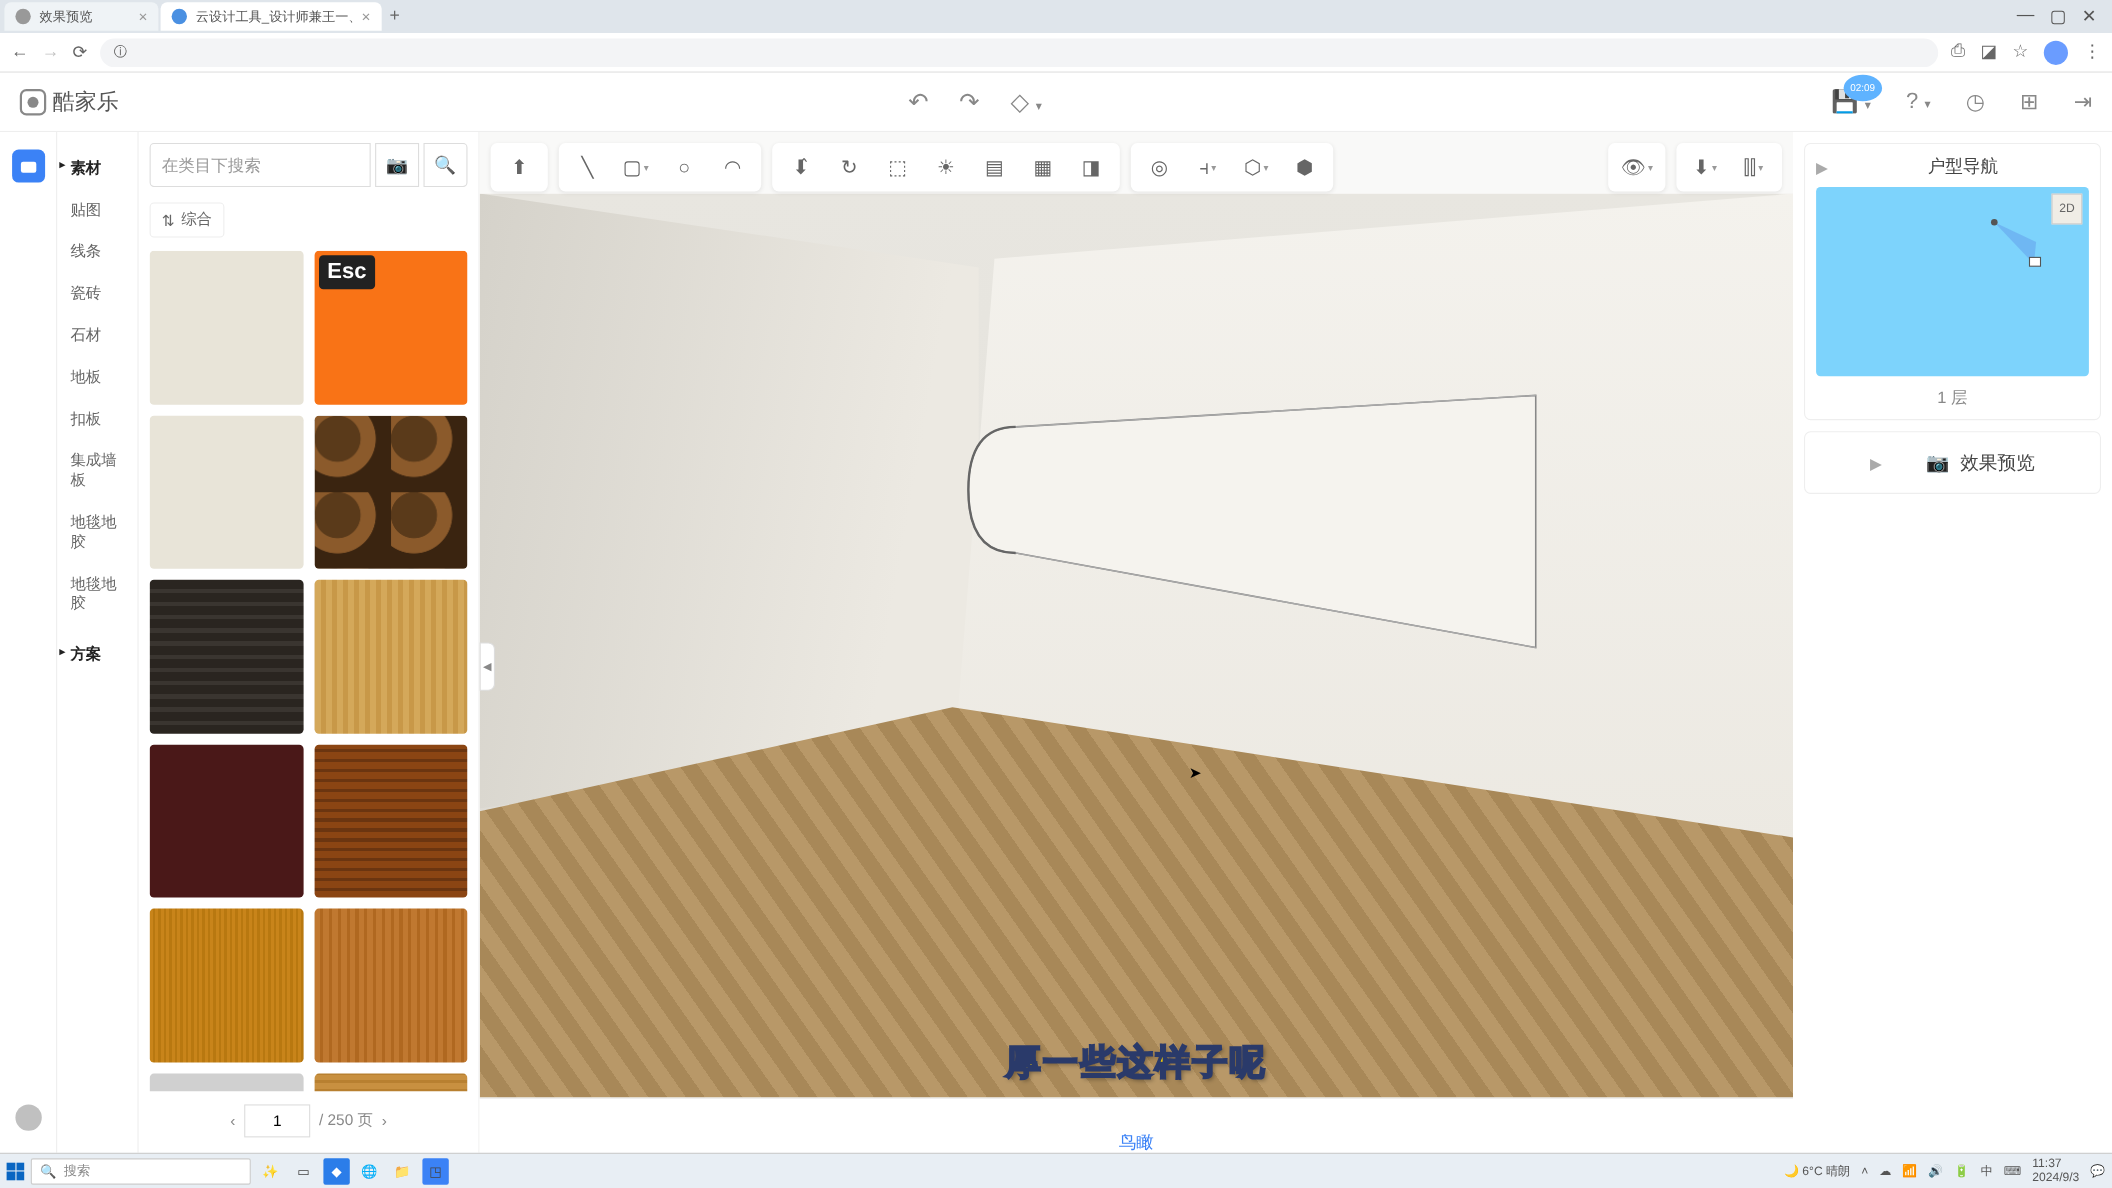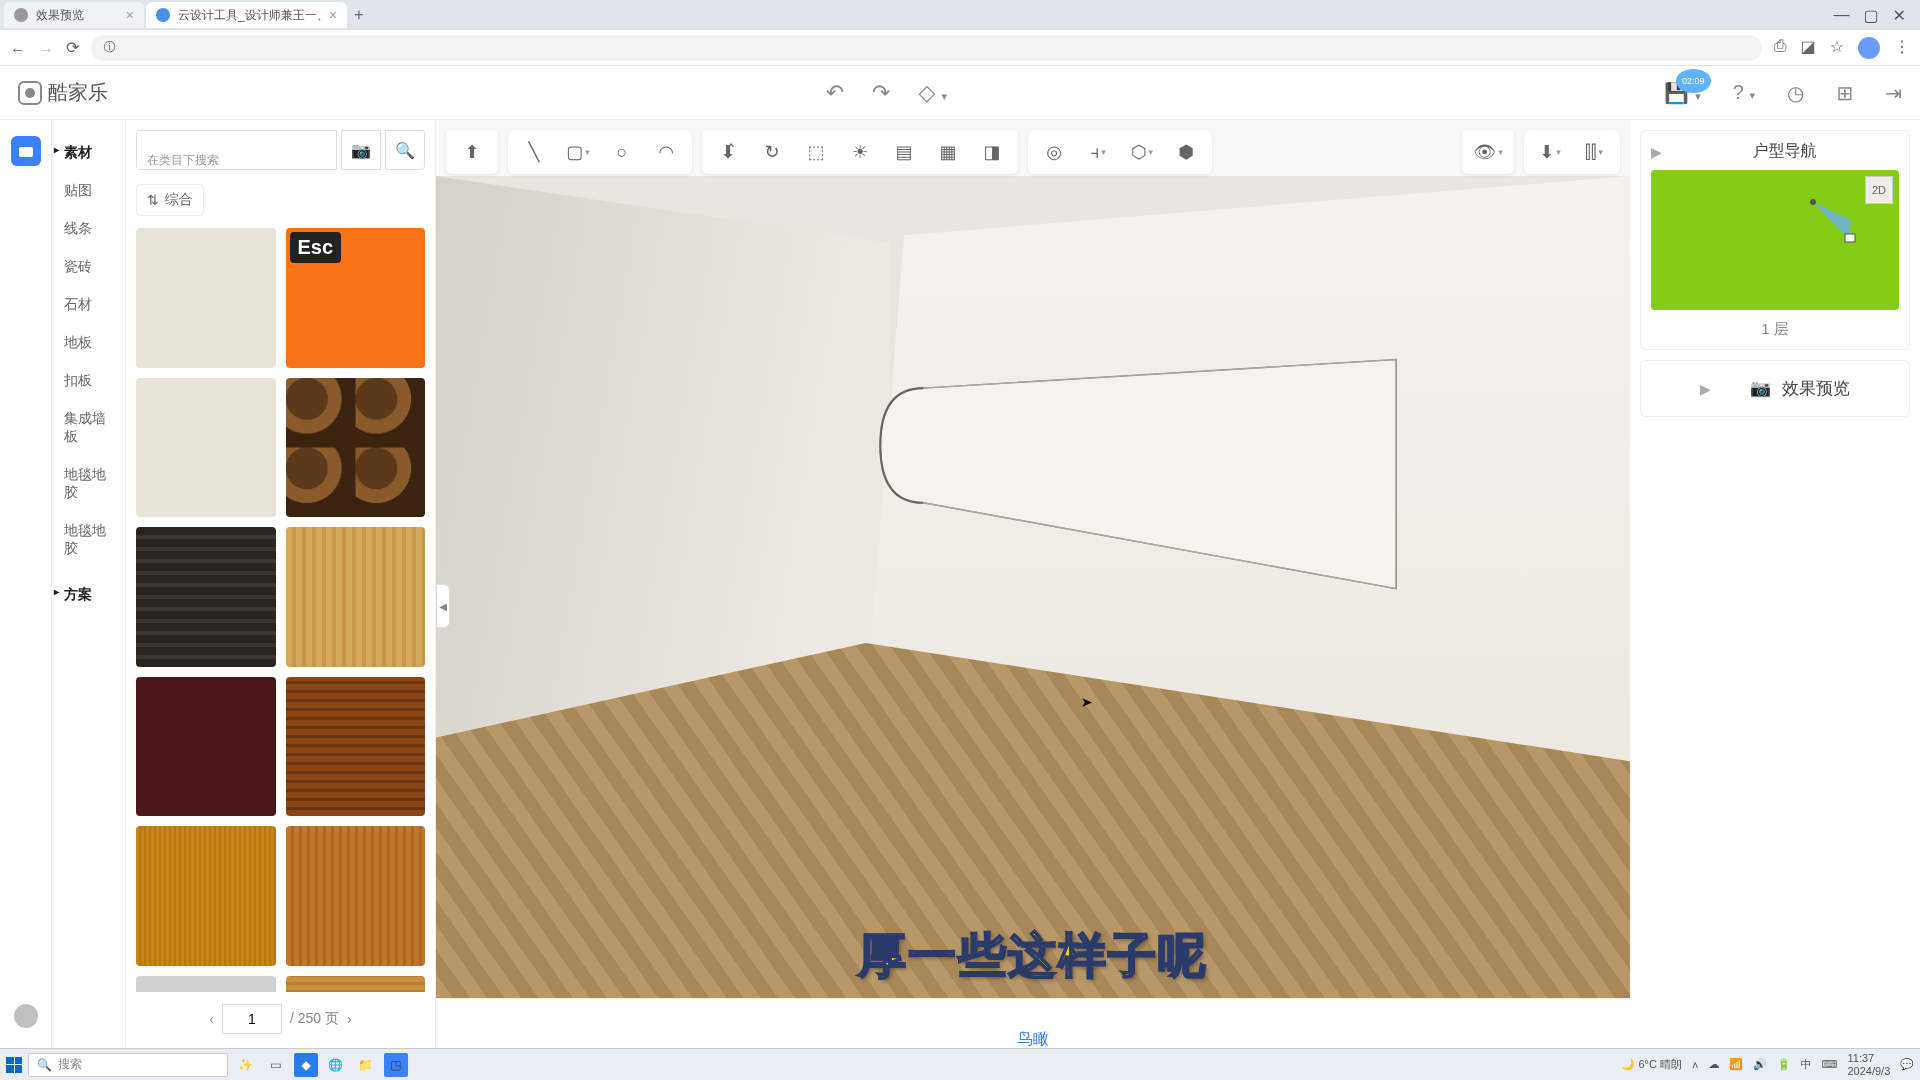"在类目下搜索" .search-input { align-items: flex-end -> center; font-size: 12px -> 15px }
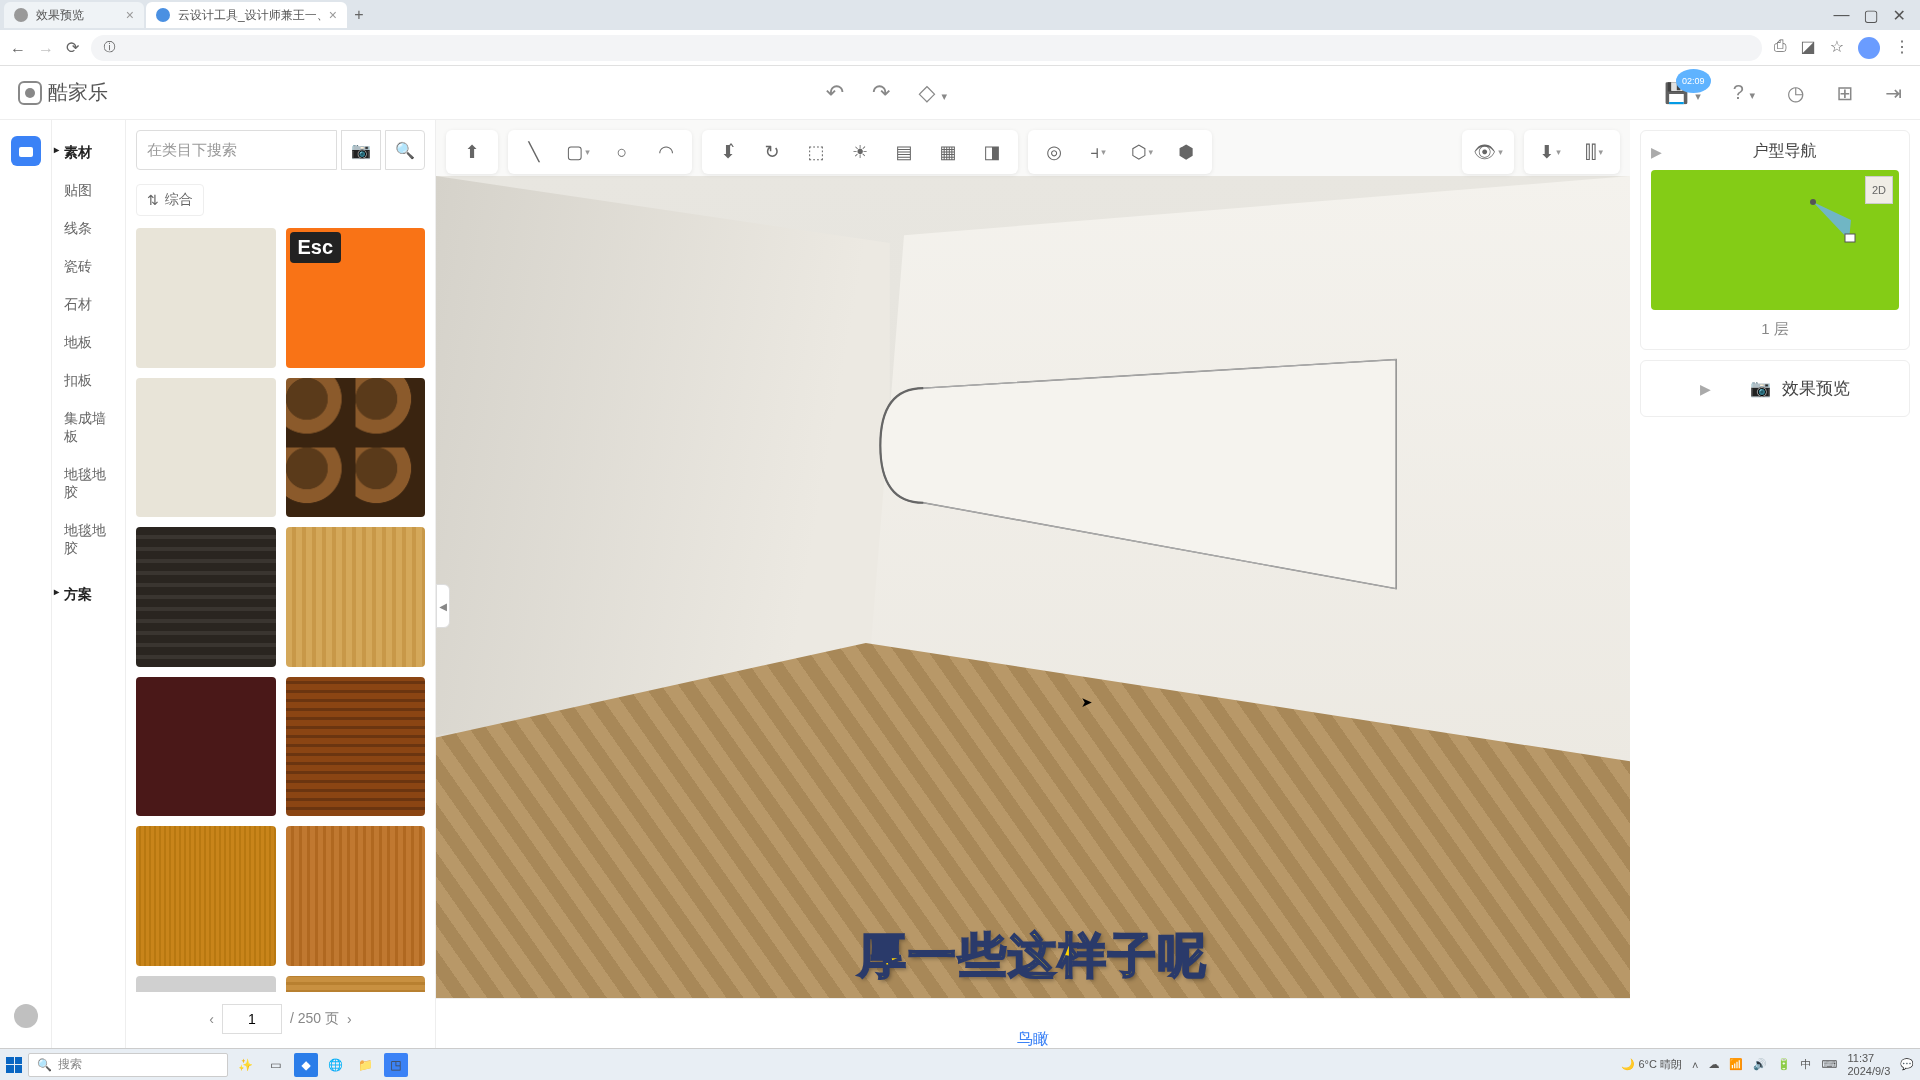"2D" .minimap { background: #84cc16 -> #7dd3fc; height: 140px -> 172px }
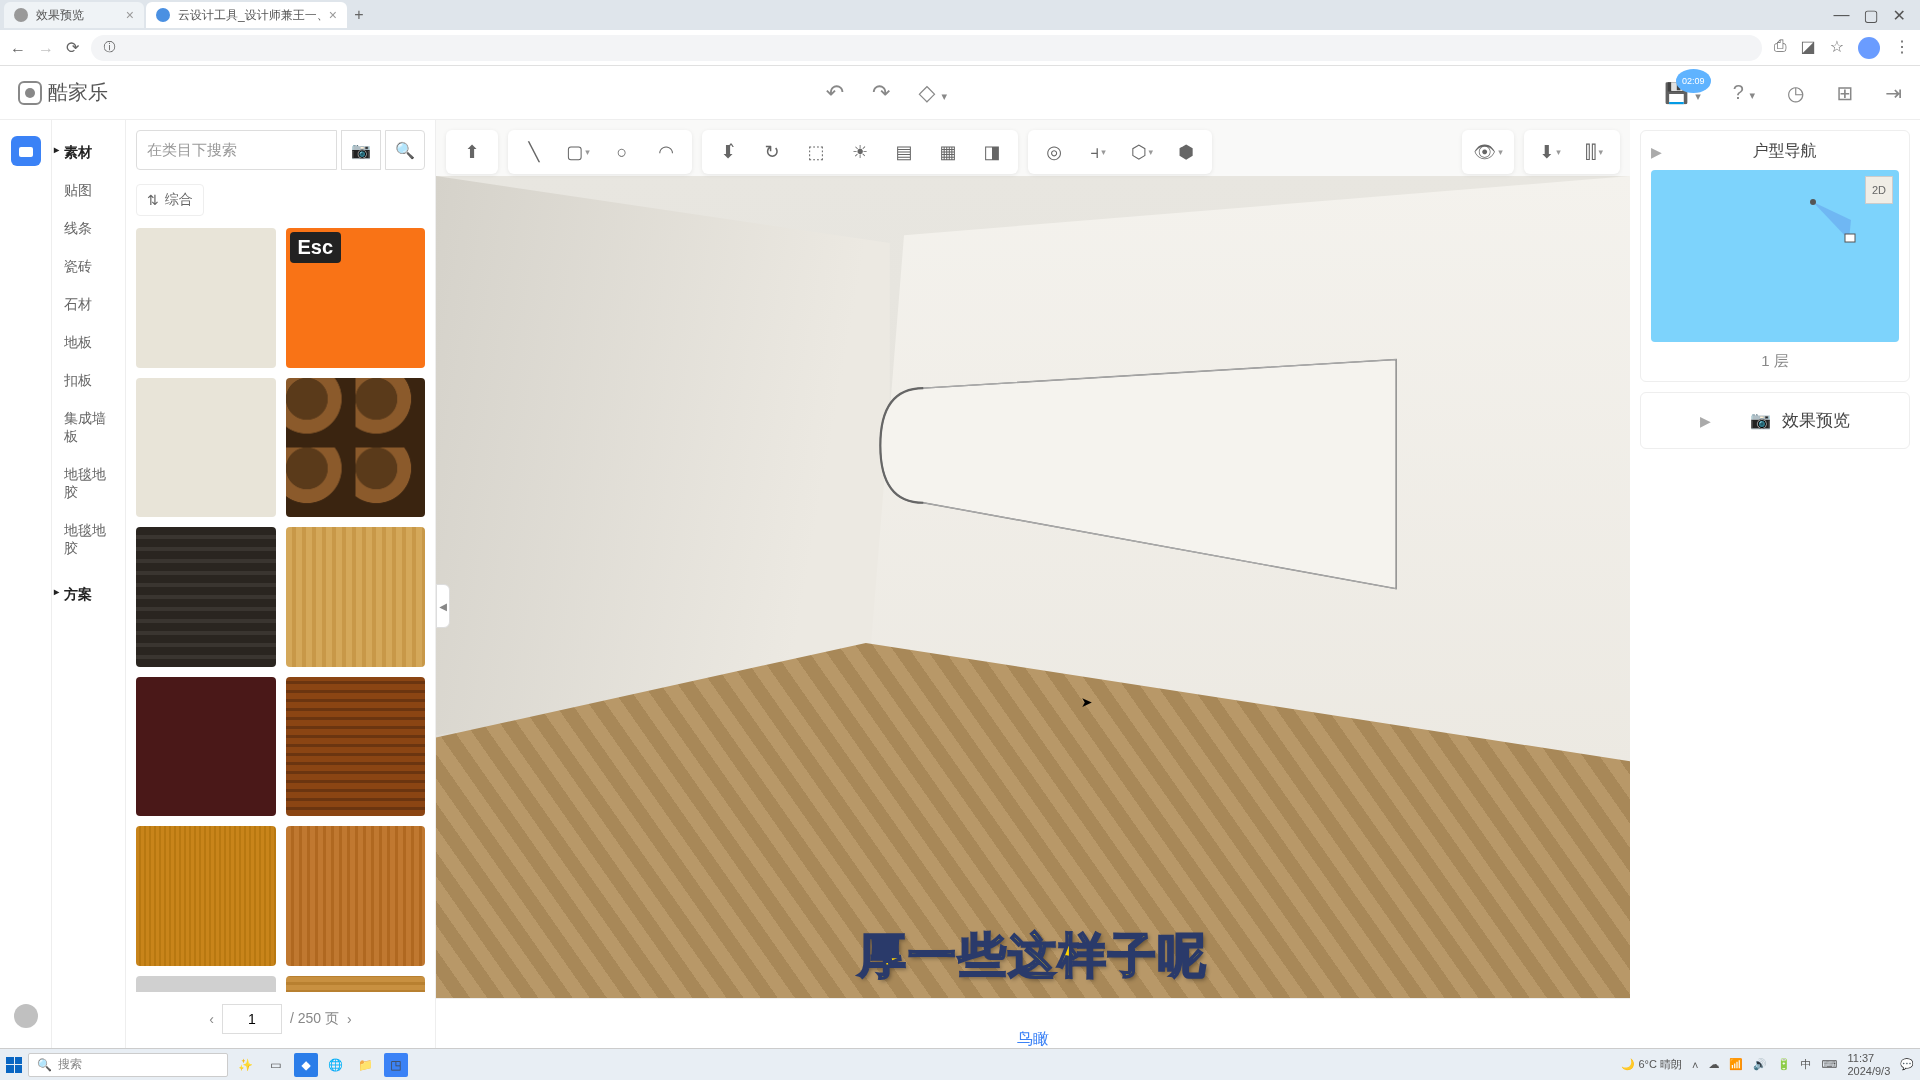"厚一些这样子呢" .subtitle { font-size: 48px -> 32px }
